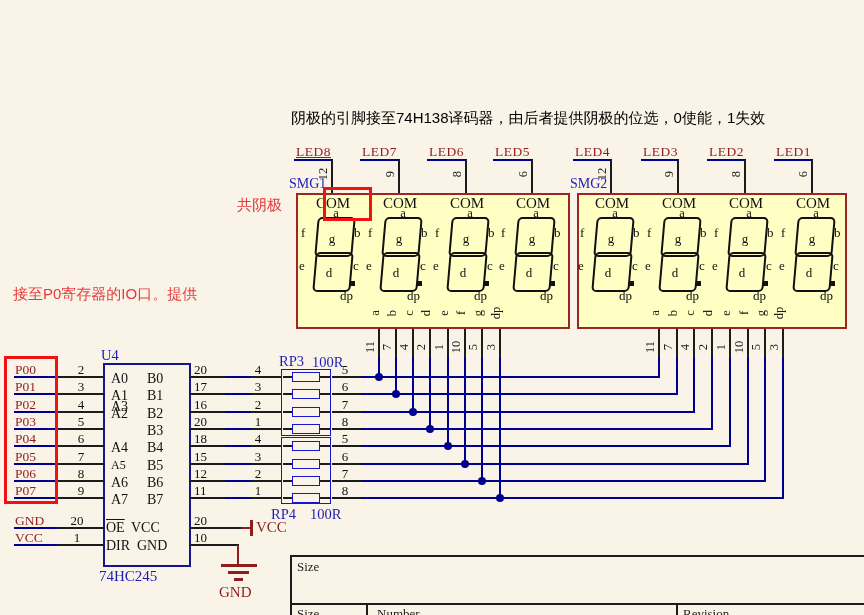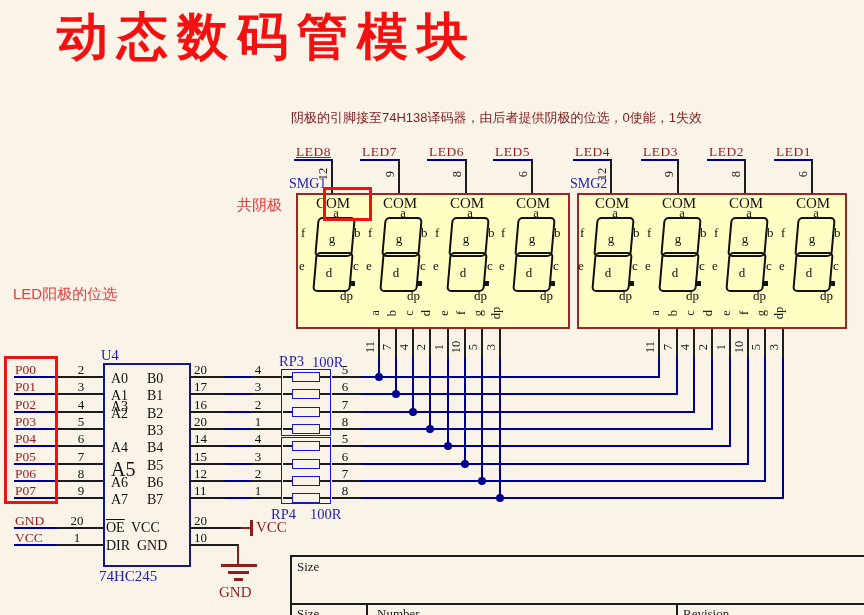"动态数码管模块" div.abs { html: <div>动态数码管模块</div> -> none }
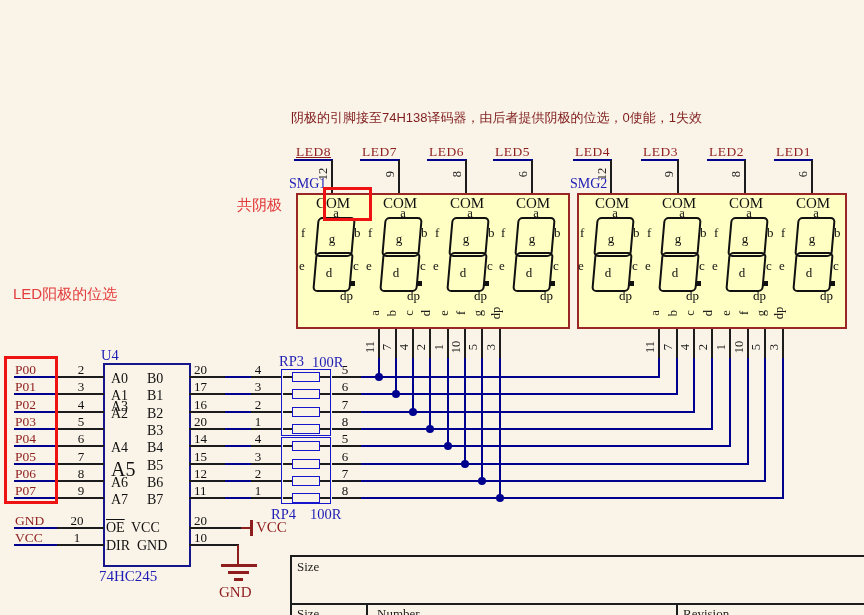"阴极的引脚接至74H138译码器，由后者提供阴极的位选，0使能，1失效" div.abs { color: #7f1d1d -> #000000; font-size: 13px -> 15px }
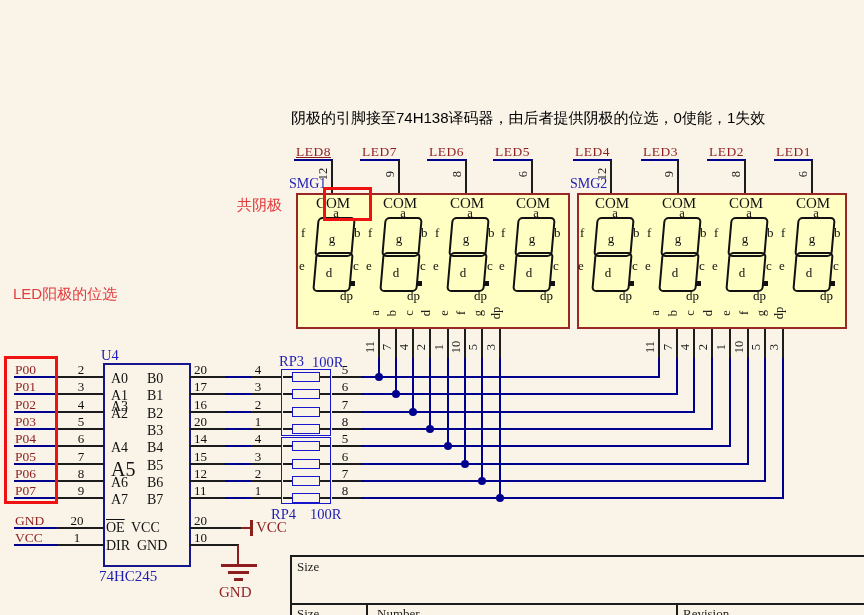"接至P0寄存器的IO口。提供" span { html: none -> <span>接至P0寄存器的IO口。提供</span> }
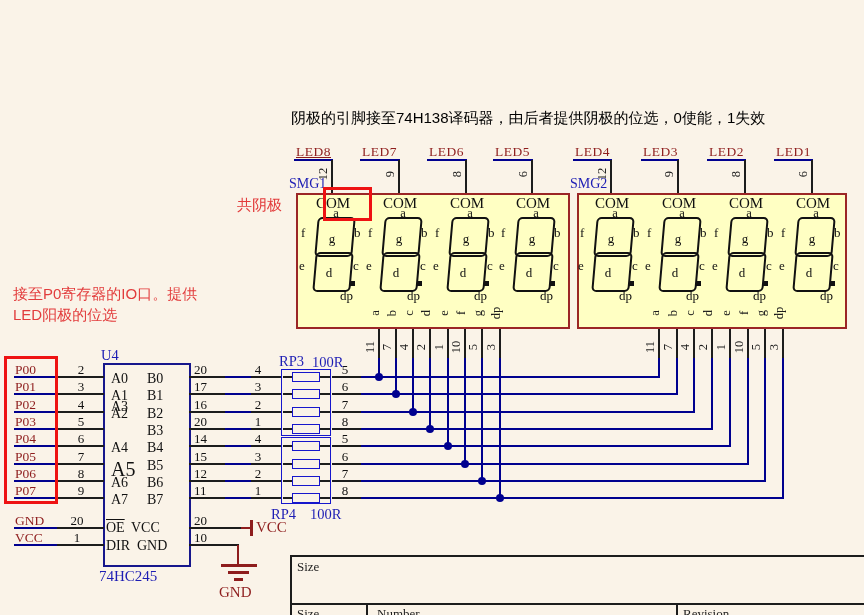"LED阳极的位选" span { html: <span>LED阳极的位选</span> -> none }
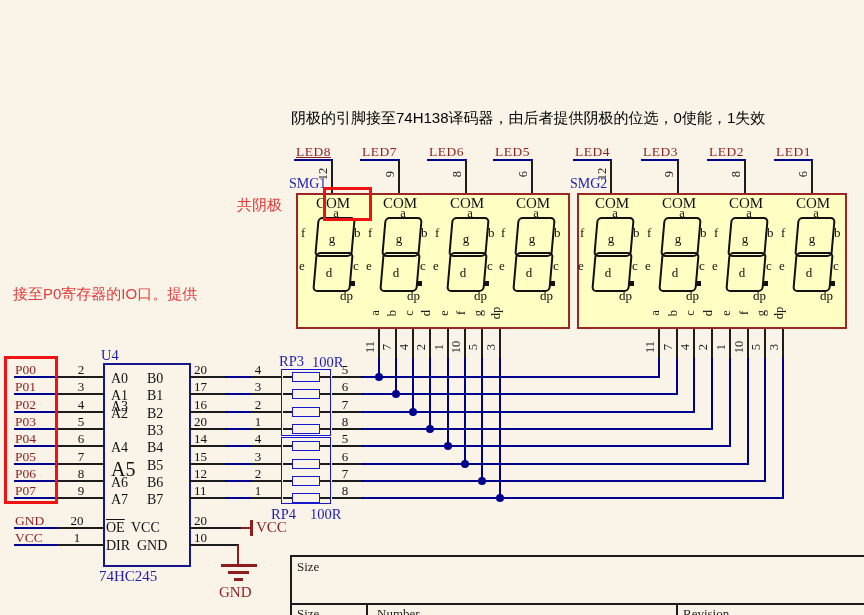"14" div { text: 14 -> 18 }
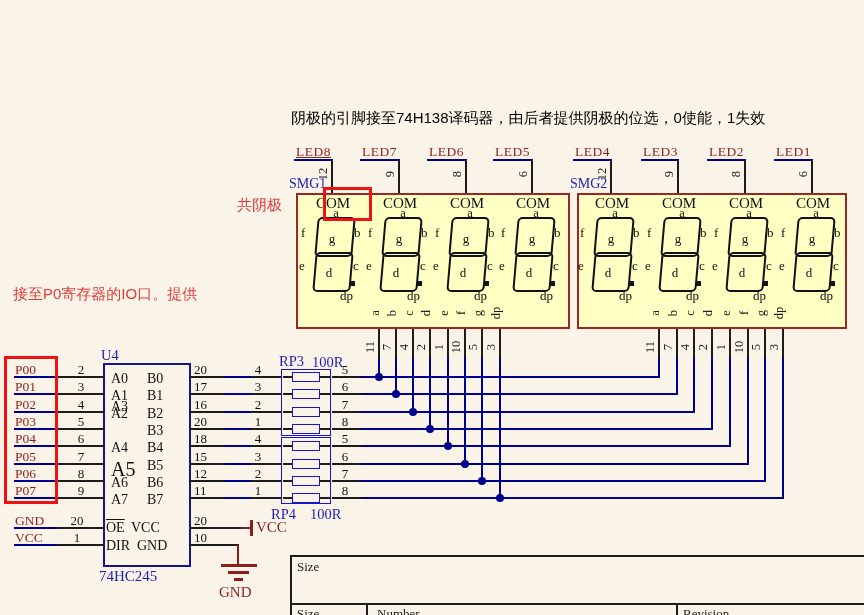"A5" div { font-size: 20px -> 12px }
